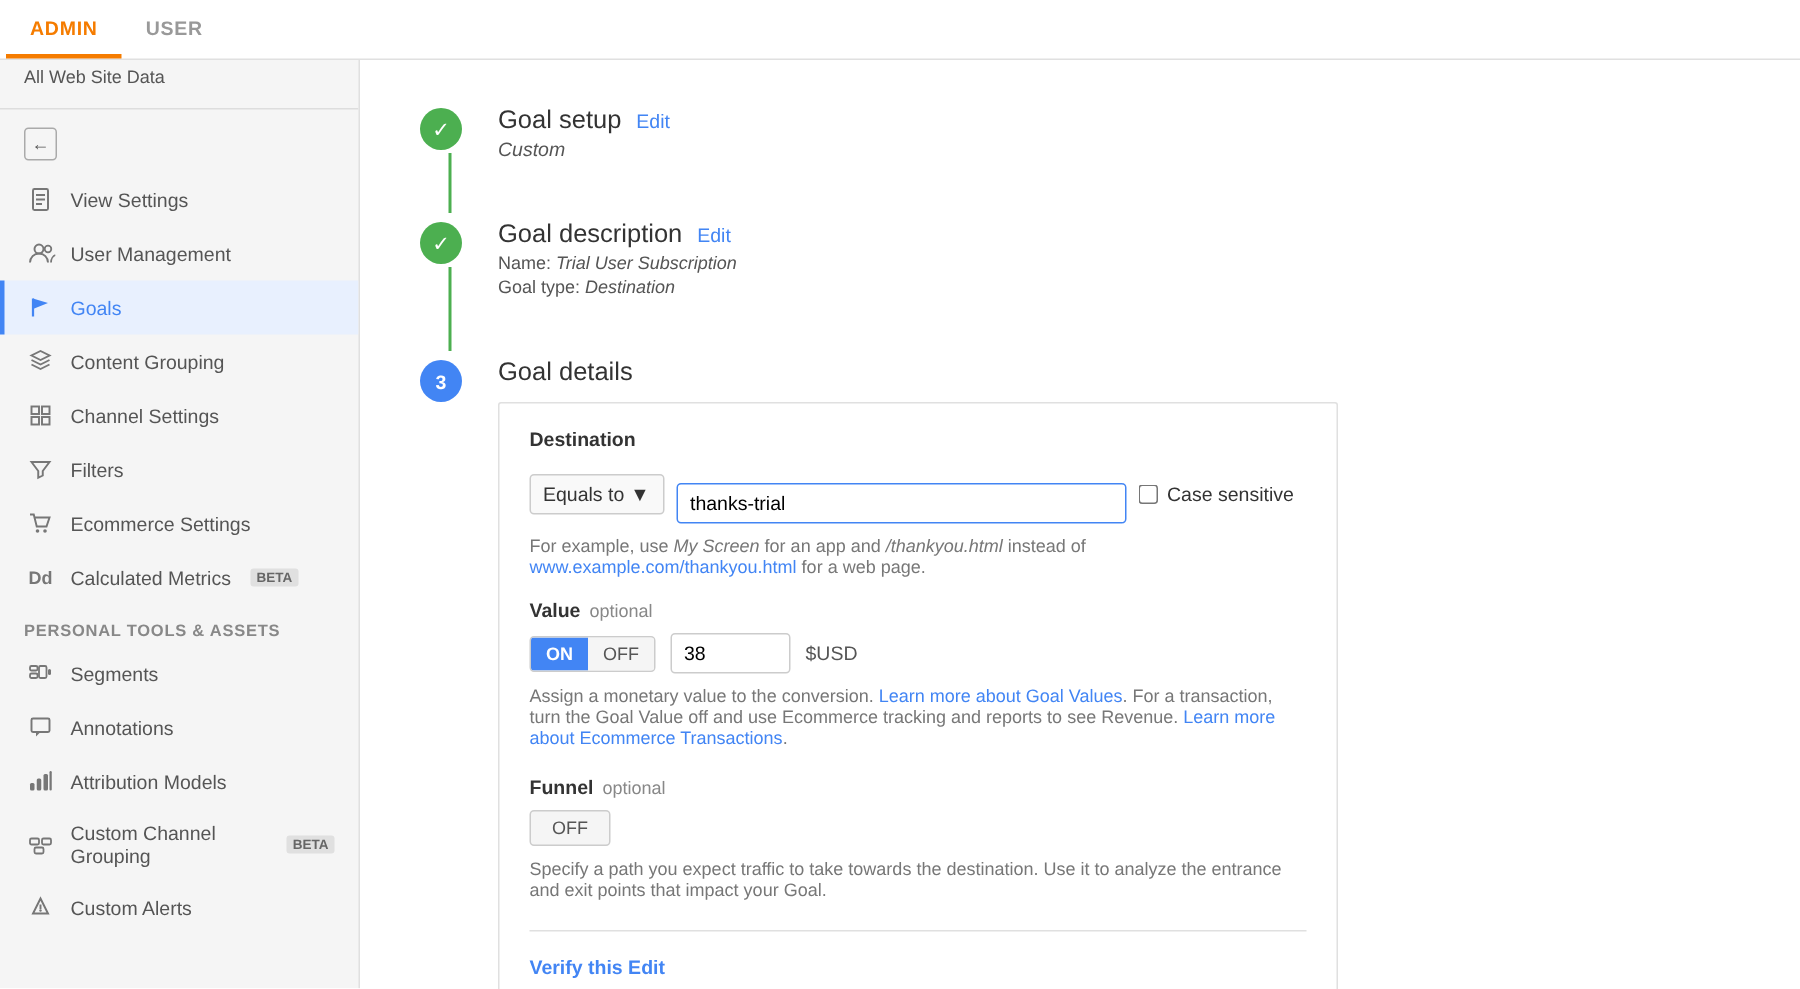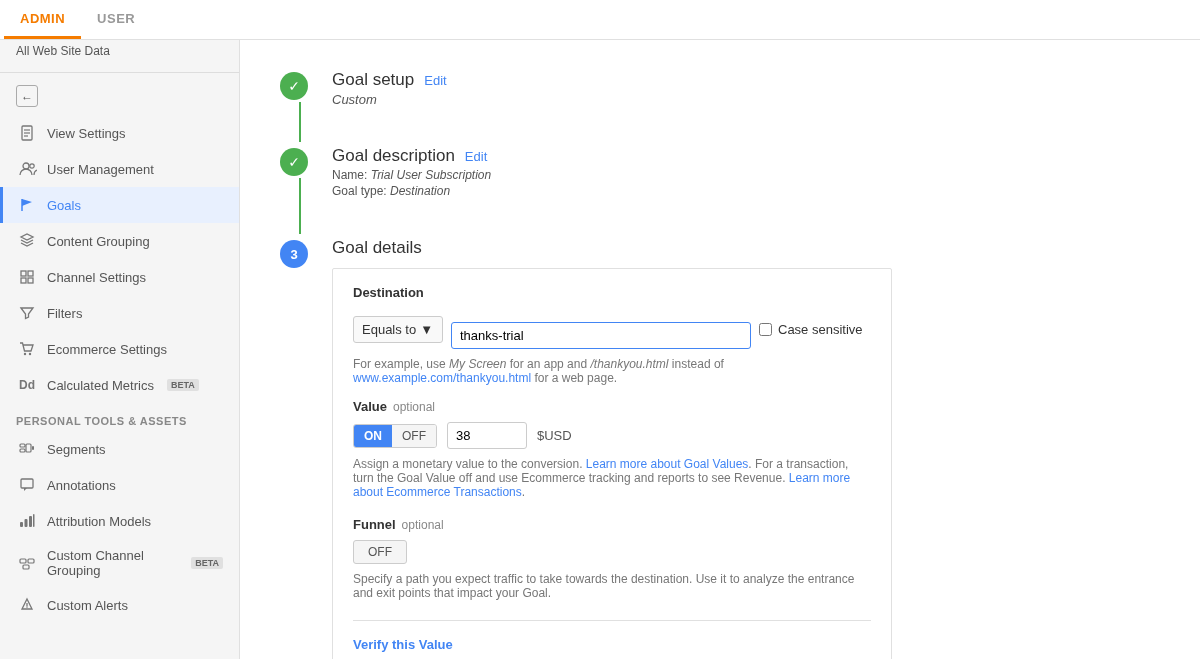"Verify this Value" span.verify-link { text: Value -> Edit }
